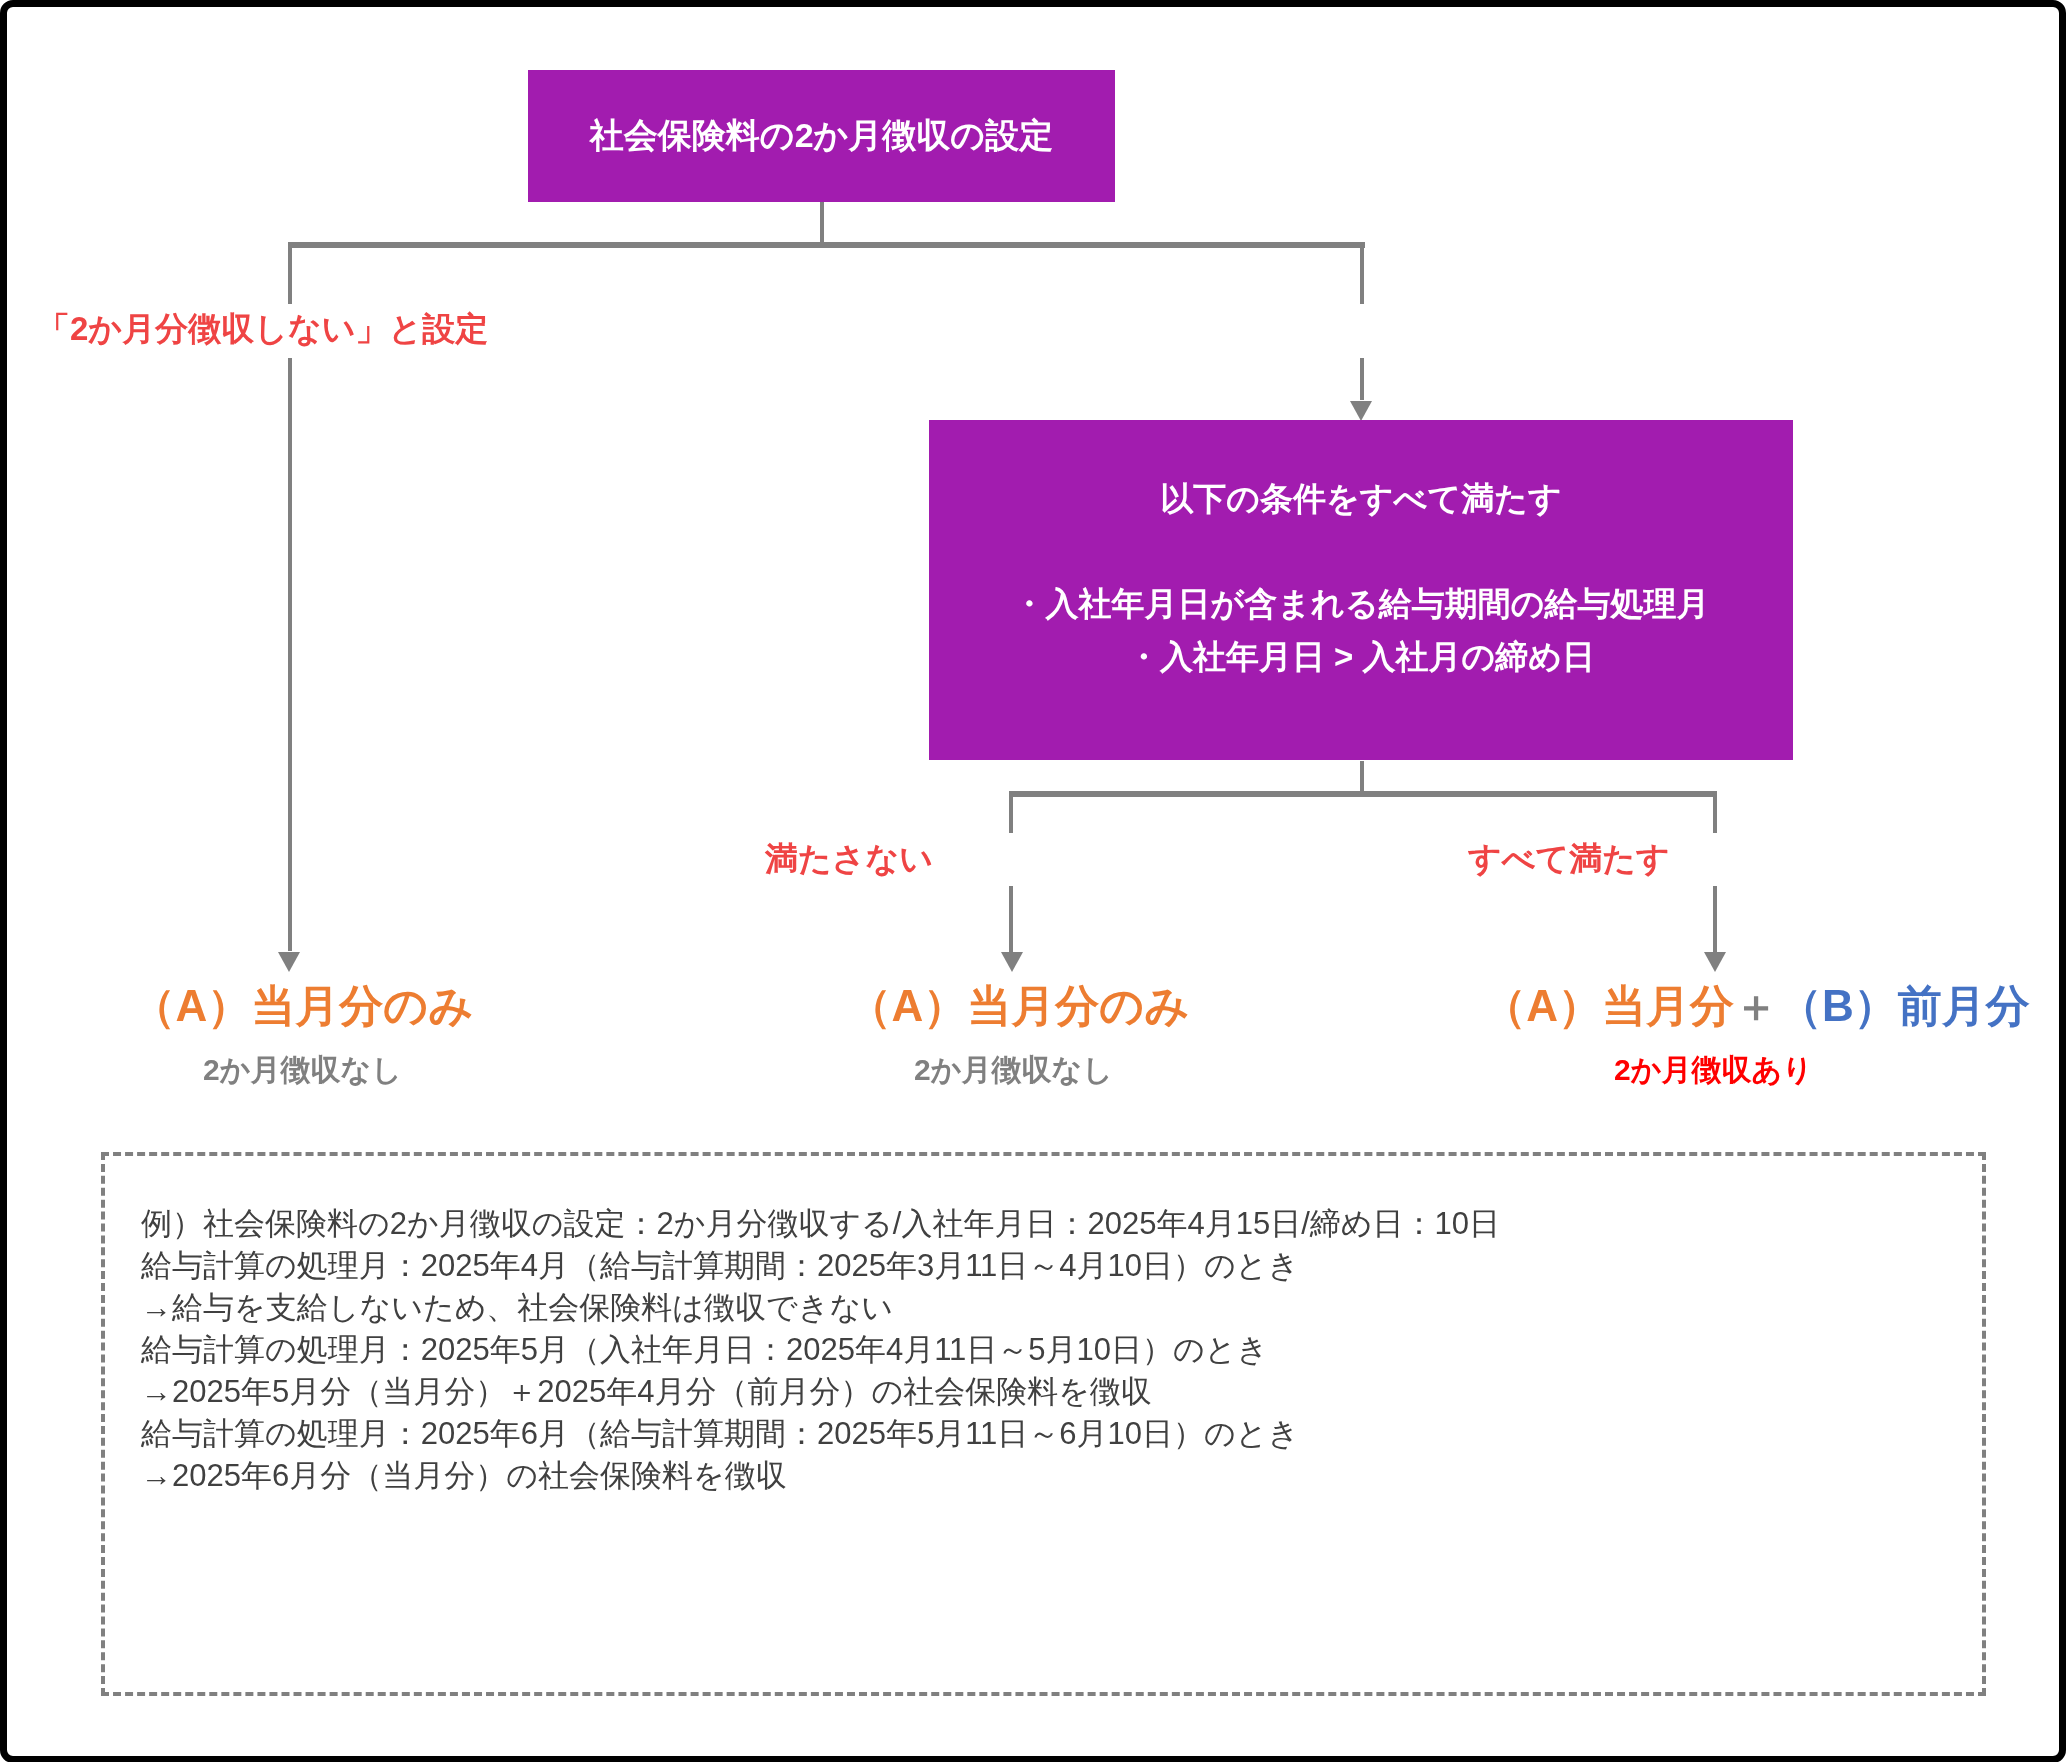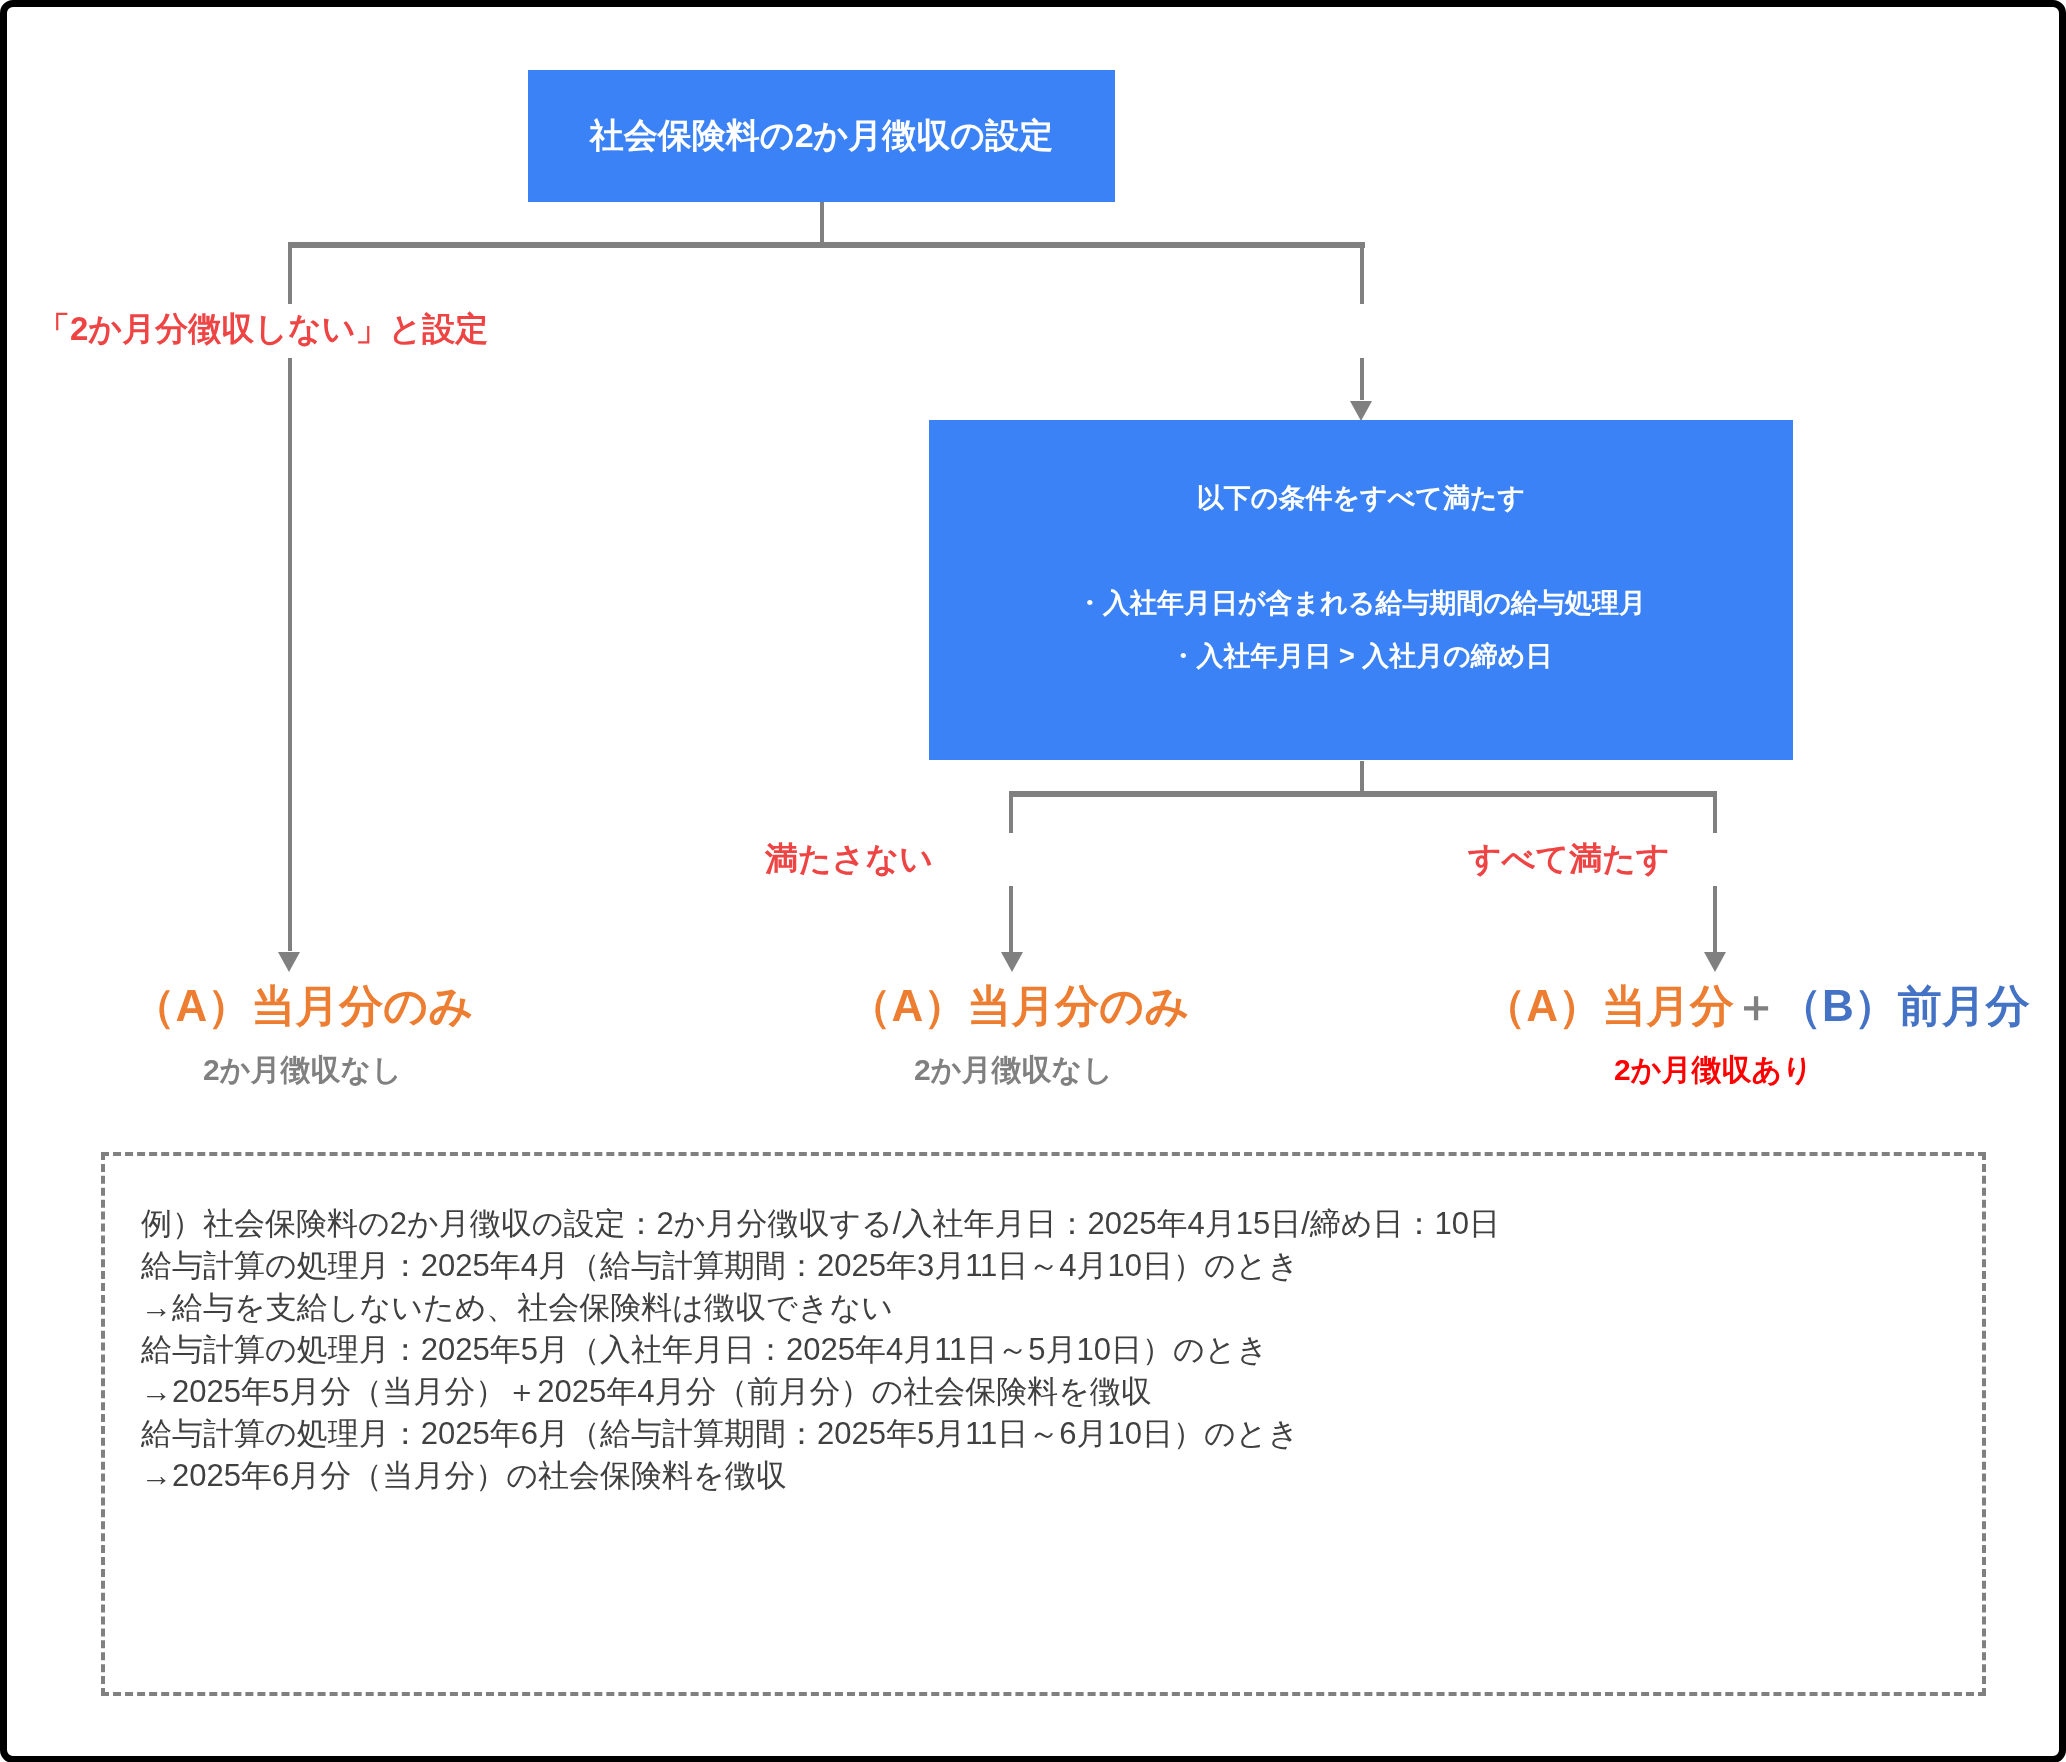"社会保険料の2か月徴収の設定" .gbox { background: #3b82f6 -> #a21caf }
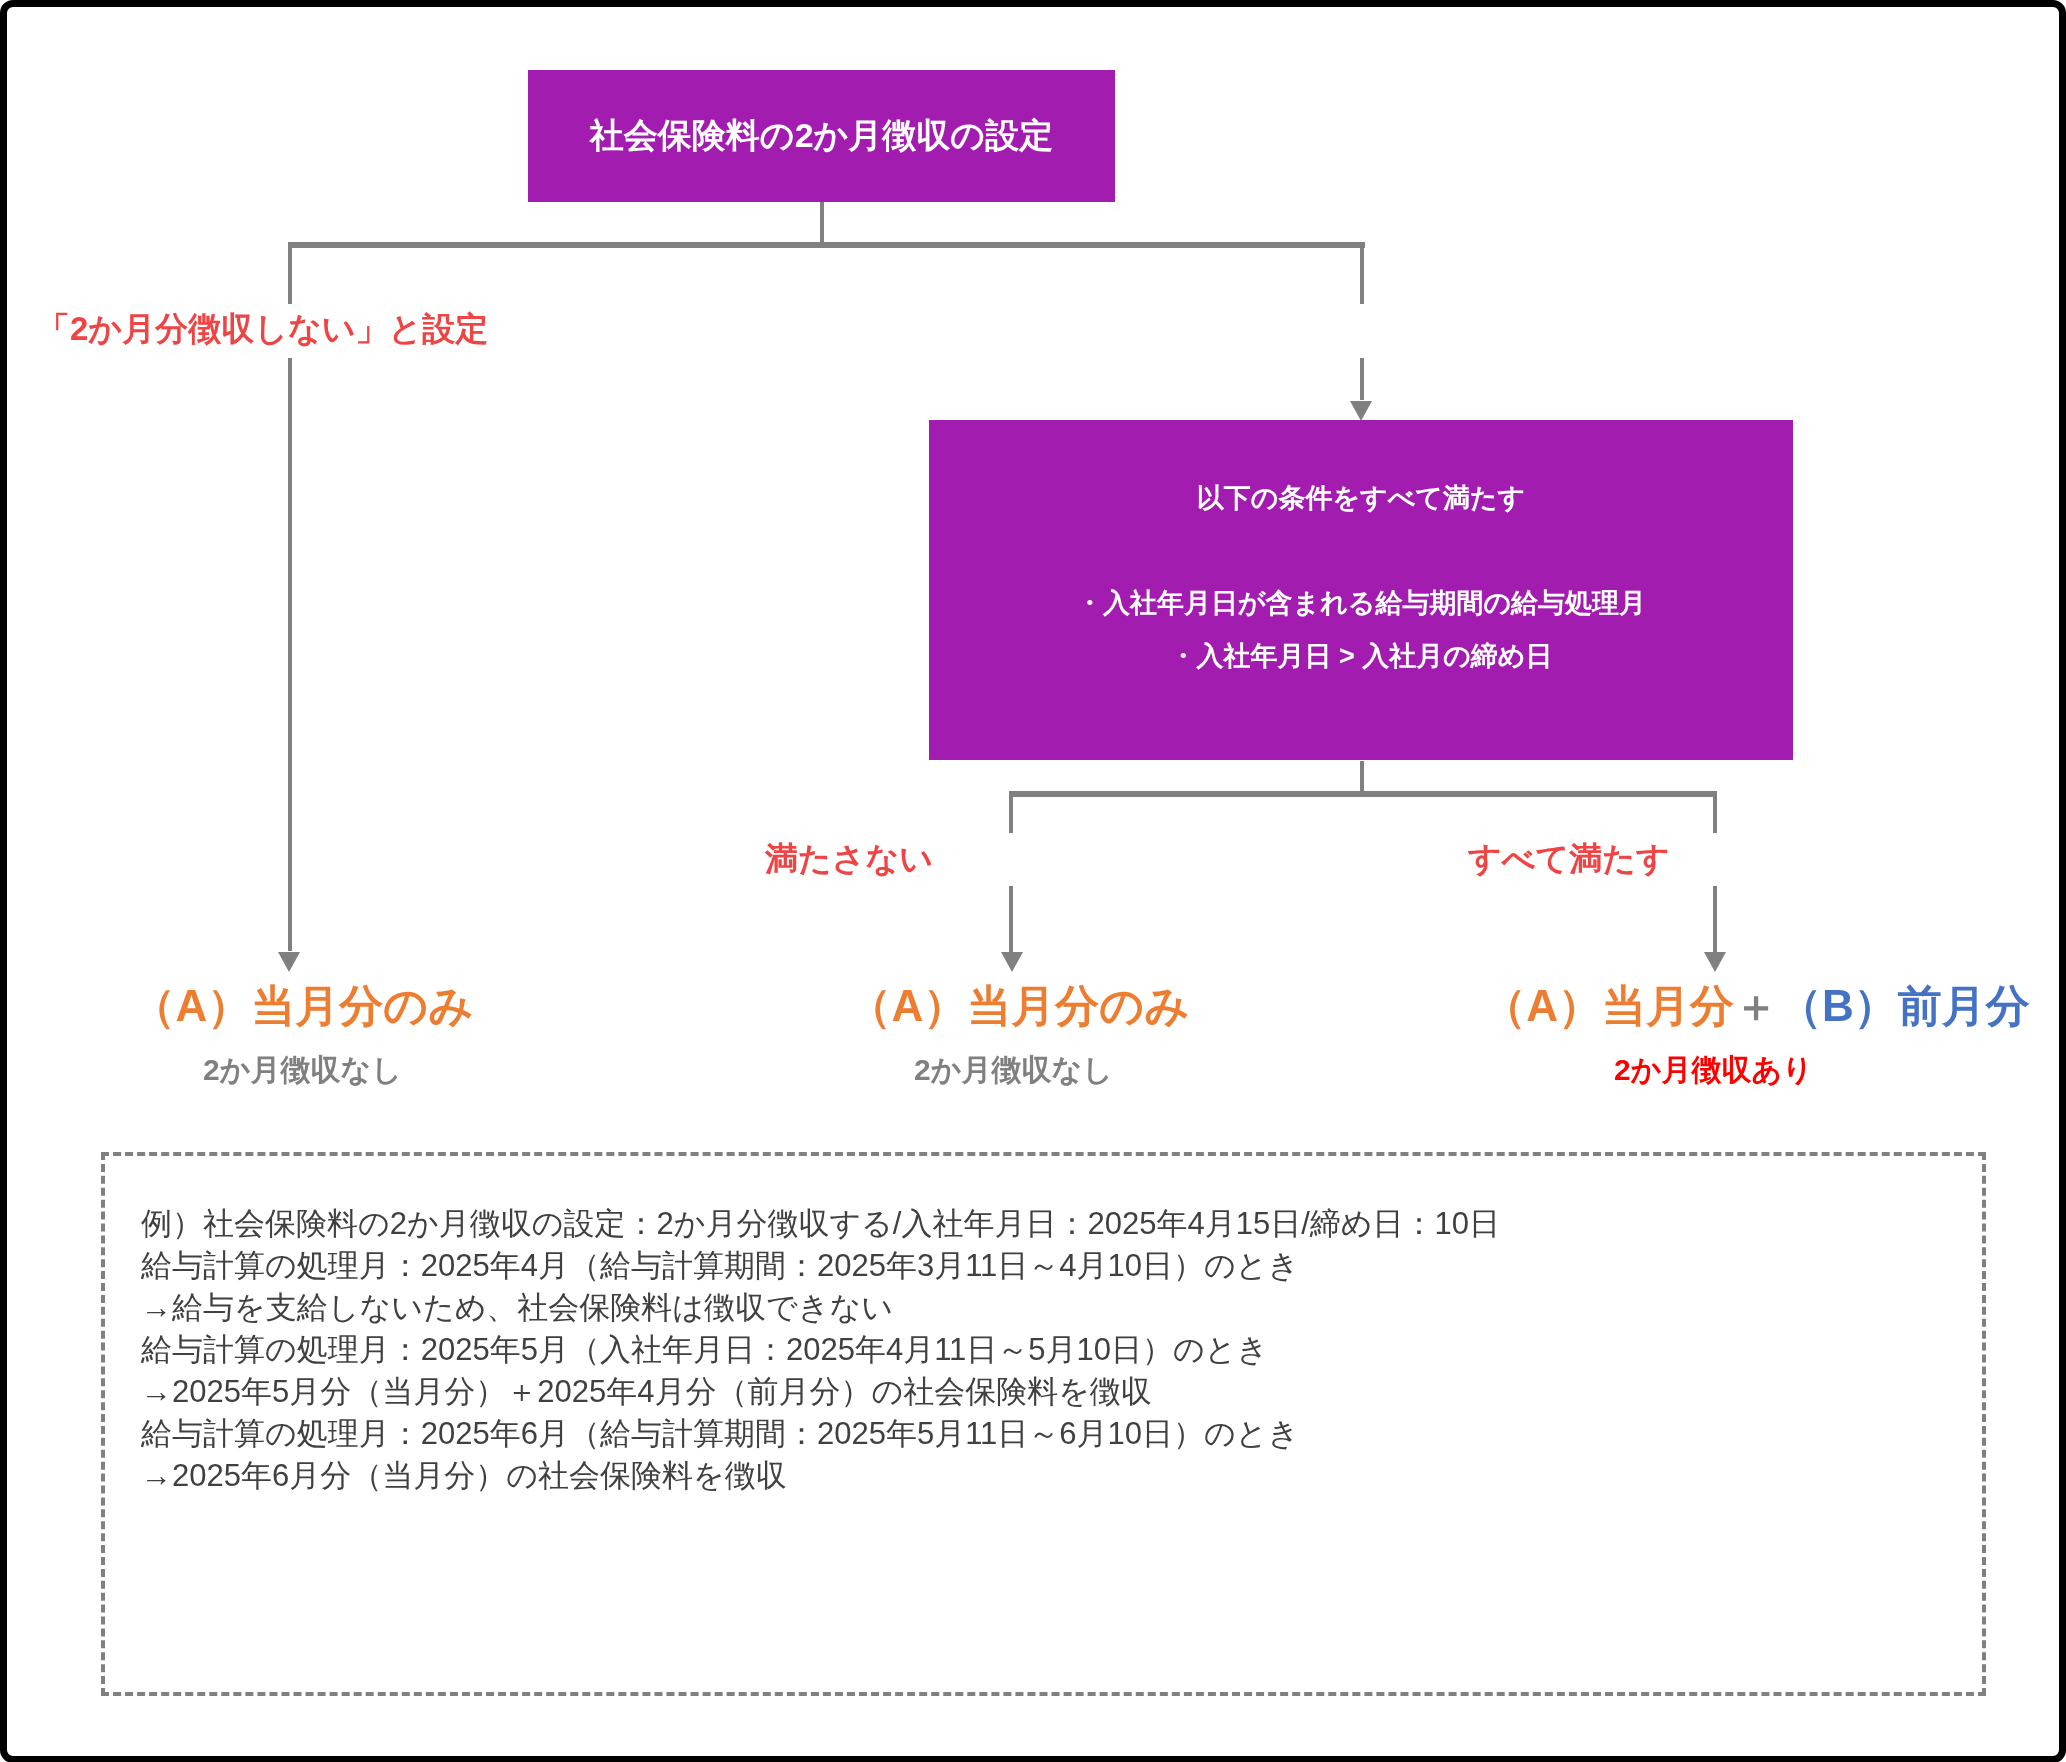"以下の条件をすべて満たす" .cond-box { font-size: 27px -> 33px }
